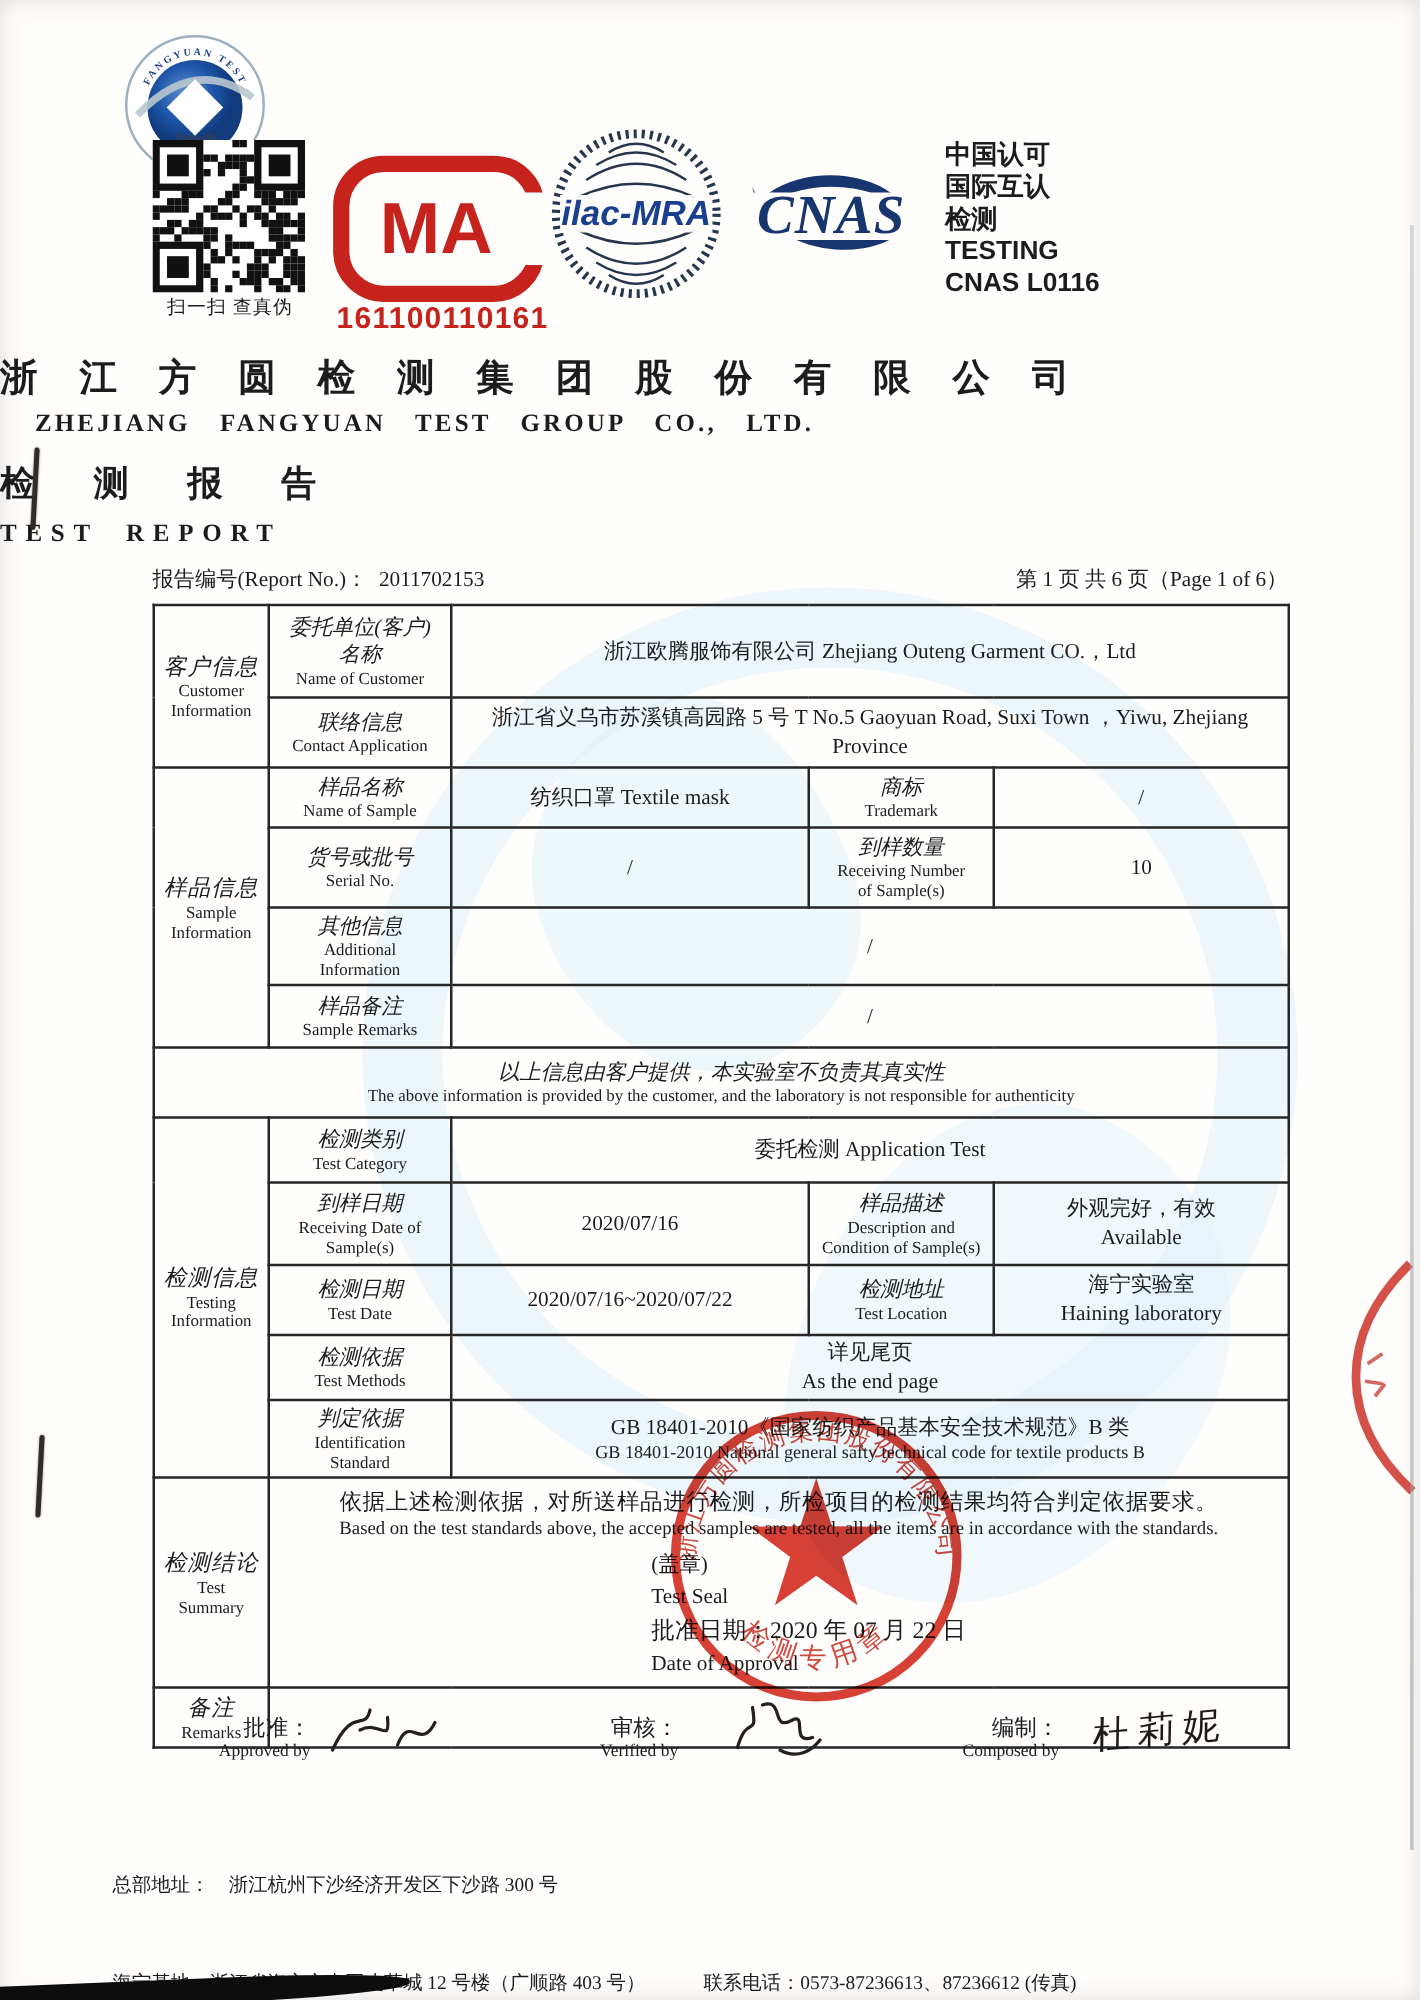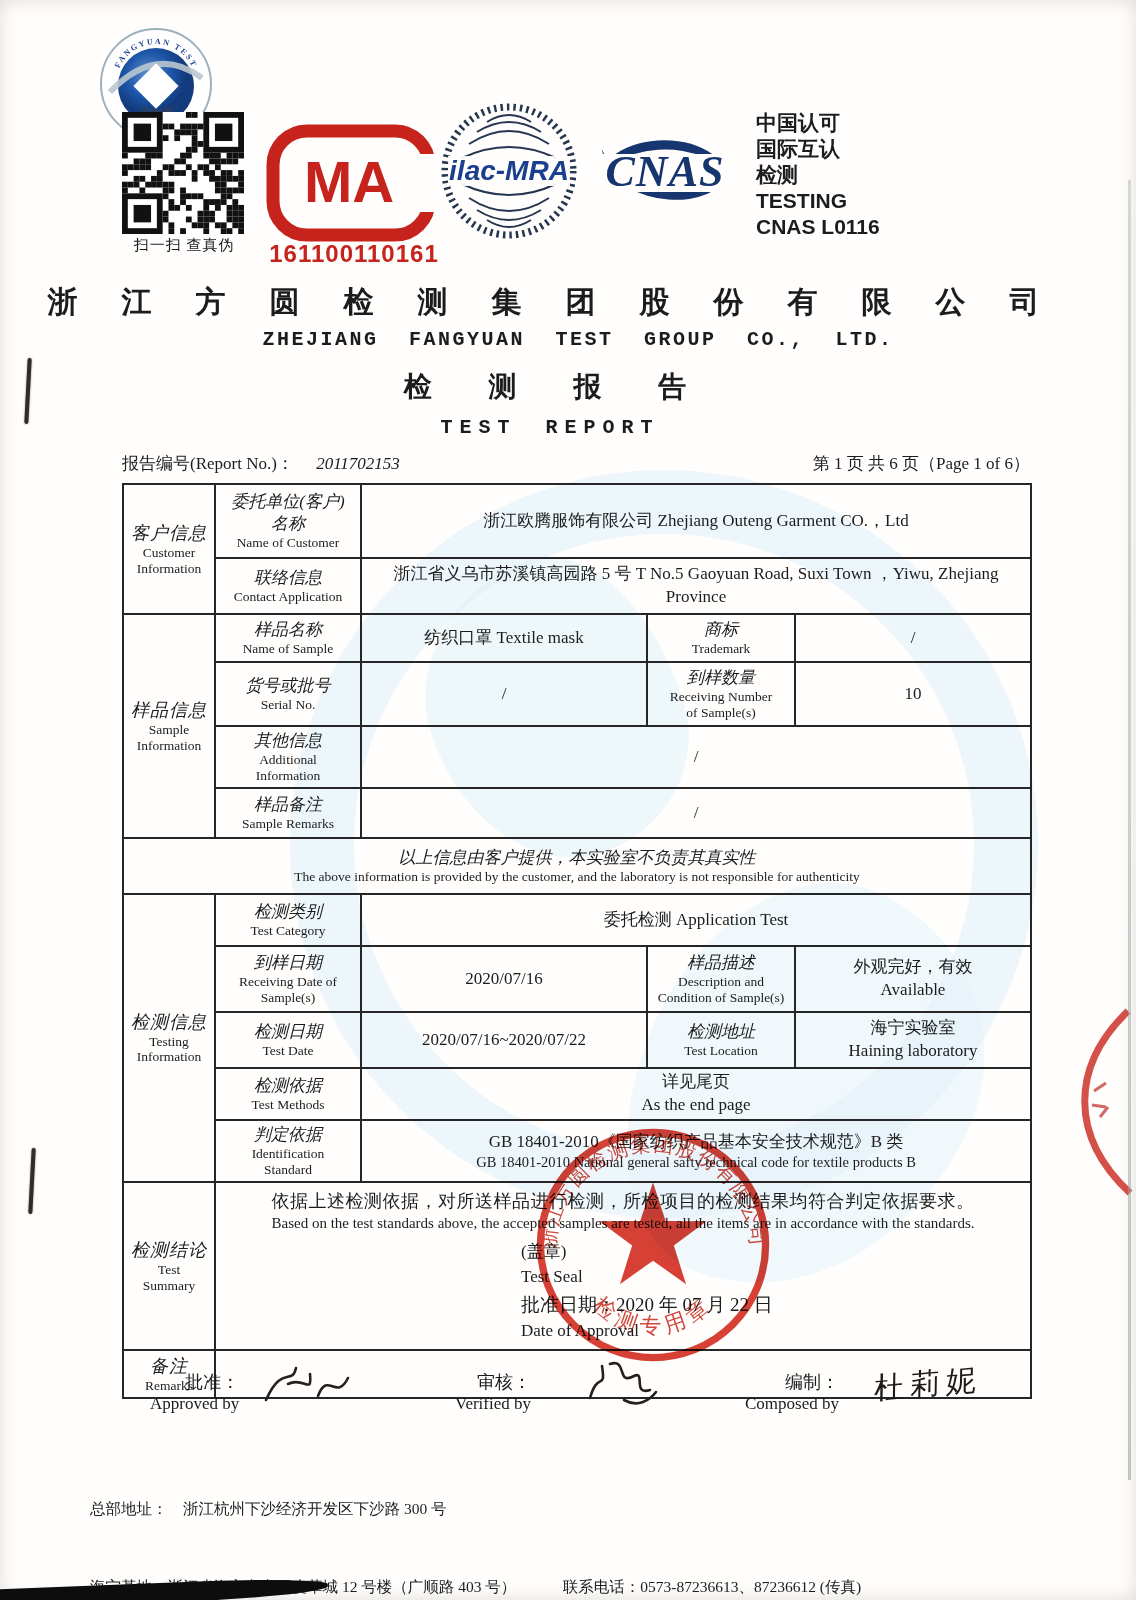"浙 江 方 圆 检" .center { font-family: Liberation Mono, monospace -> none; text-align: center -> left }
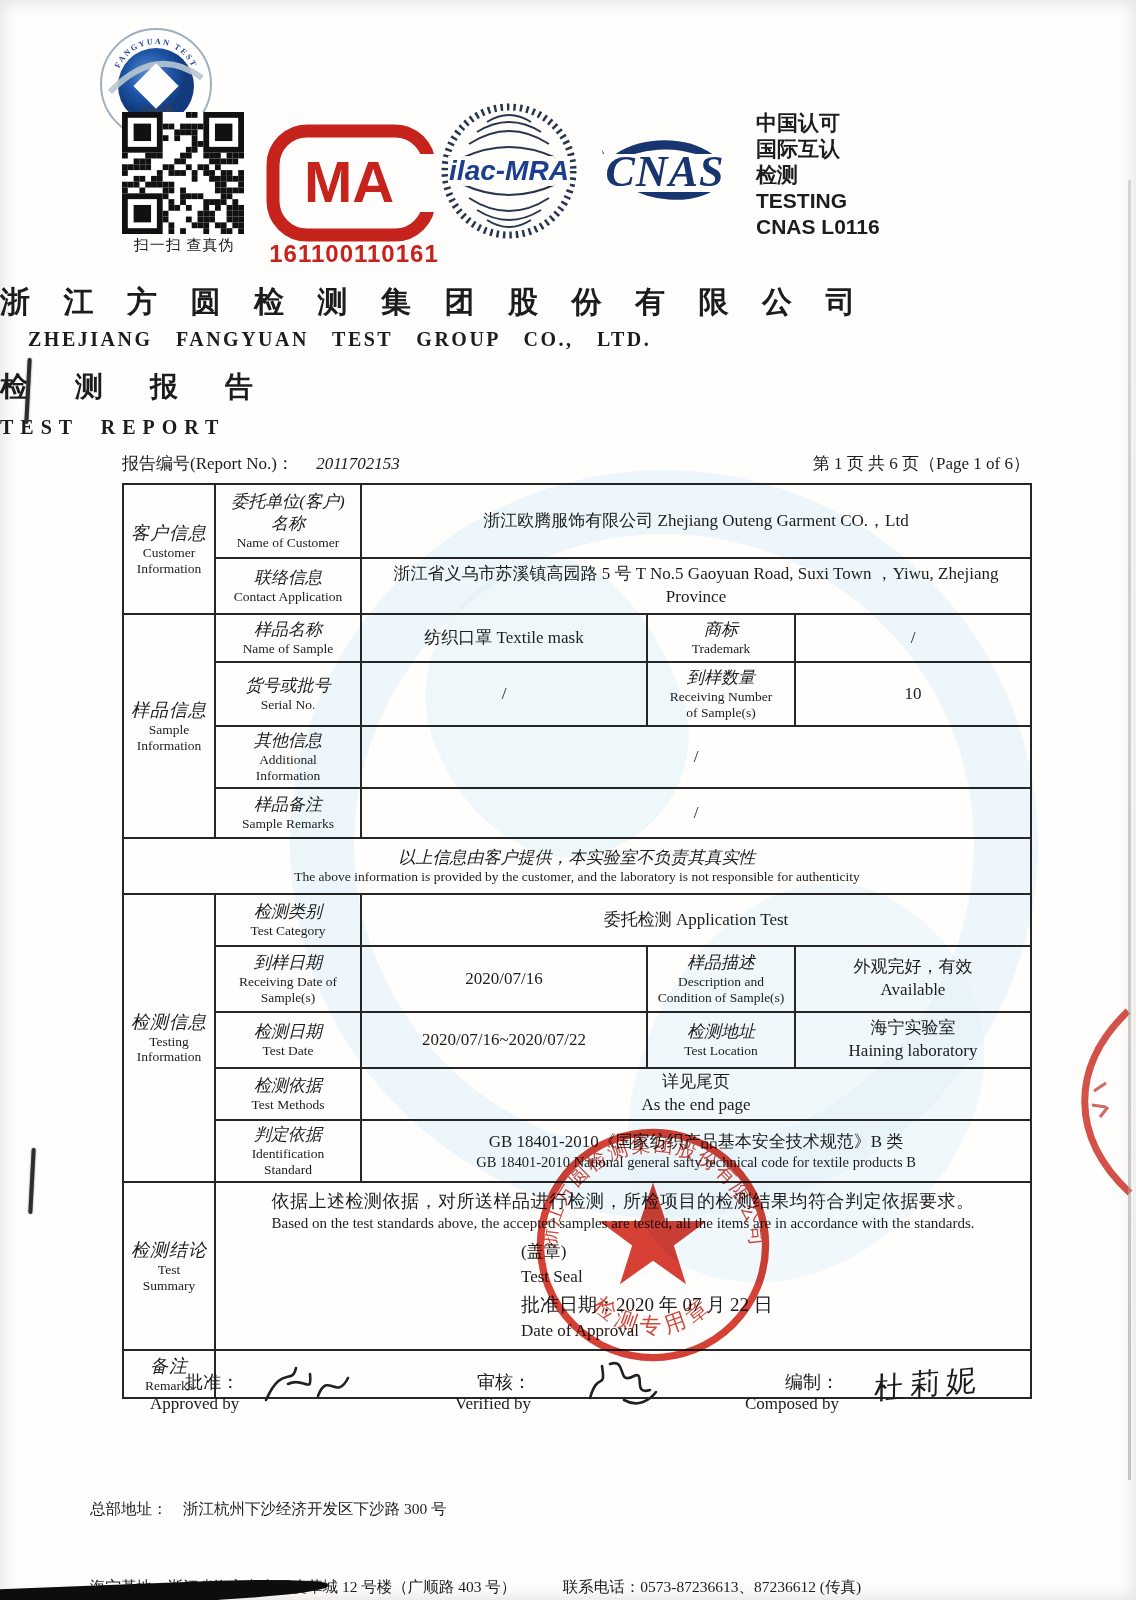"2011702153" span { font-style: italic -> none; margin-left: 18px -> 5px }
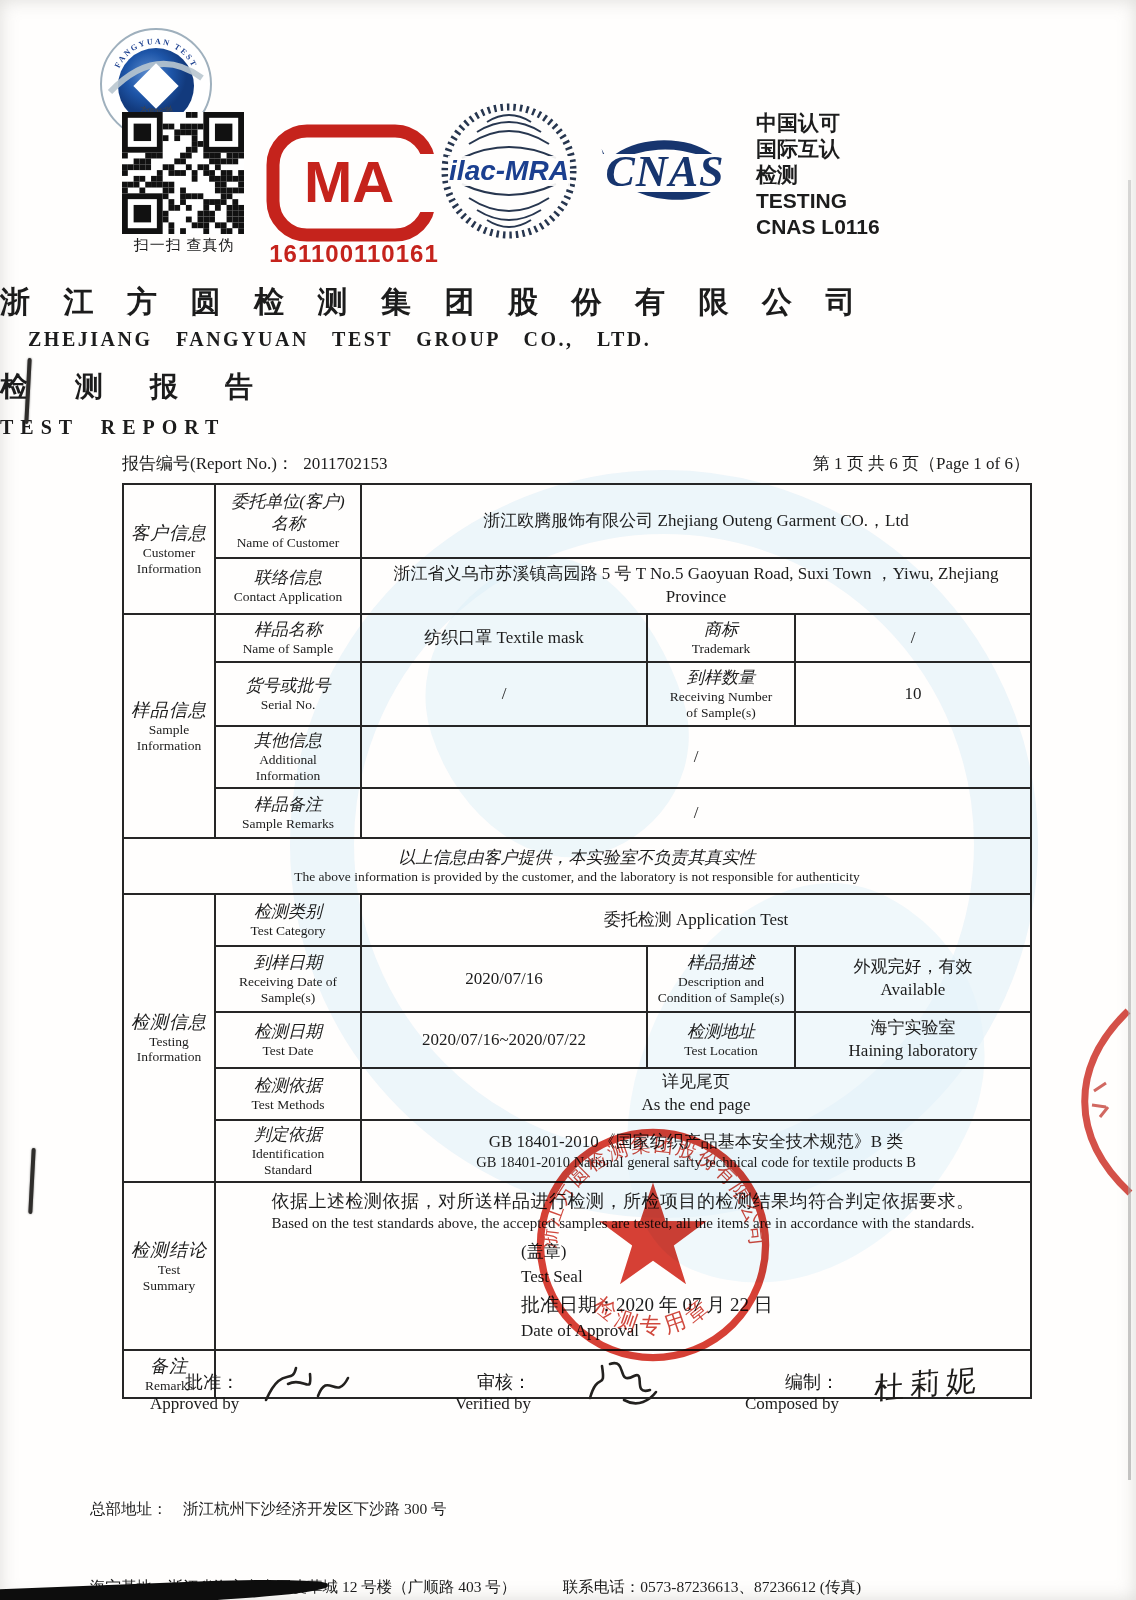"Approved by" .sig-label-en { font-size: 17px -> 14px; margin-left: none -> 25px }
